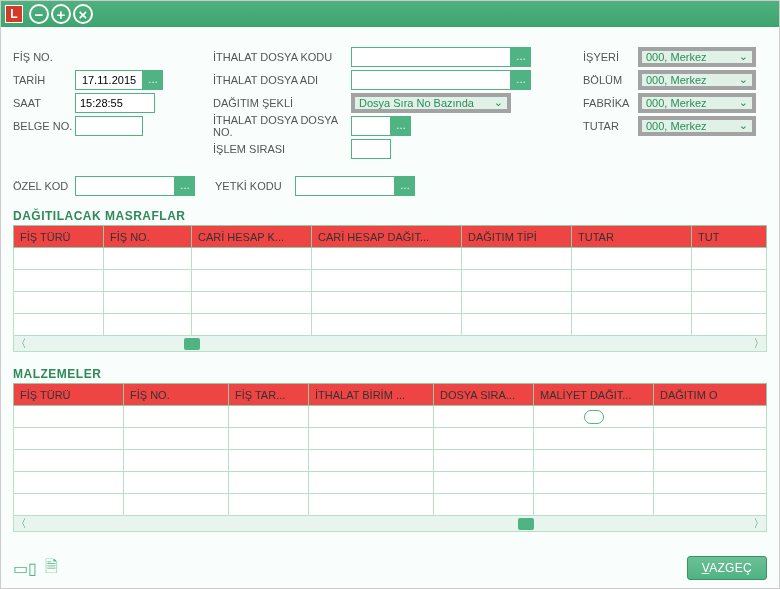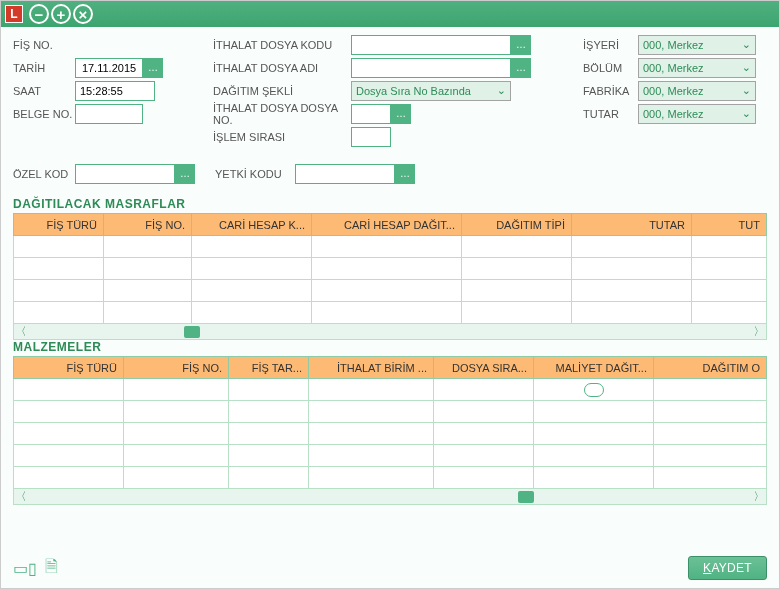"FİŞ NO." .content { padding: 6px 12px 6px 12px -> 18px 12px 6px 12px }
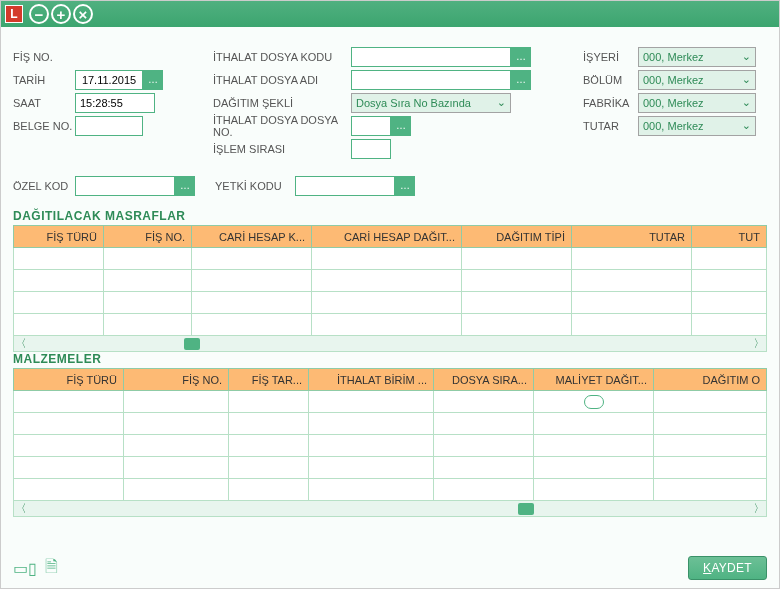"000, Merkez" .inp-sel { border: 1px solid #a3a3a3 -> 4px solid #a3a3a3 }
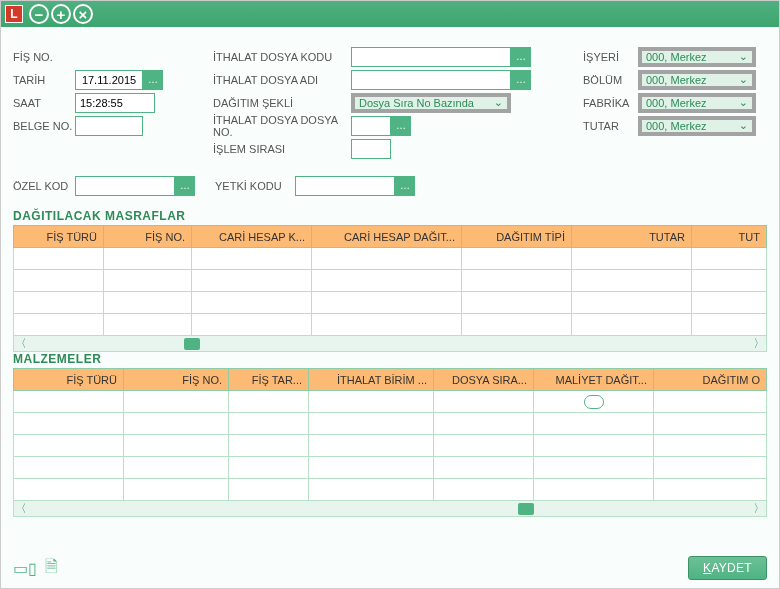"FİŞ TÜRÜ" table.grid th { background: #fdba74 -> #ef4444; text-align: right -> left }
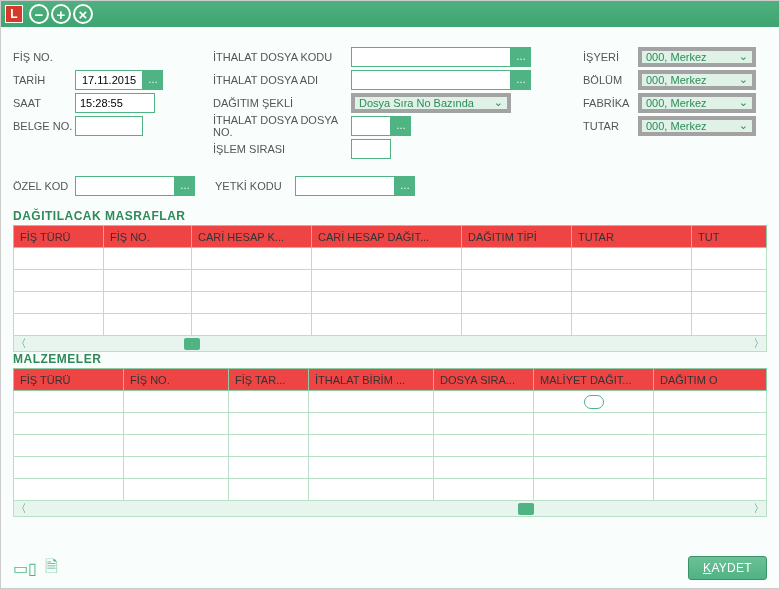"MALZEMELER" div.grid-section { margin-top: 0 -> 15px }
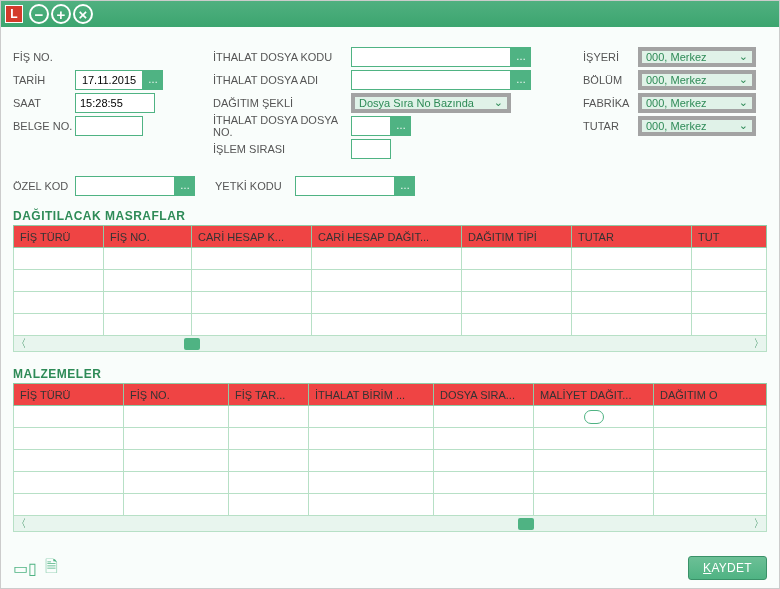"KAYDET" button.btn { html: <button><u>K</u><span>AYDET</span></button> -> none }
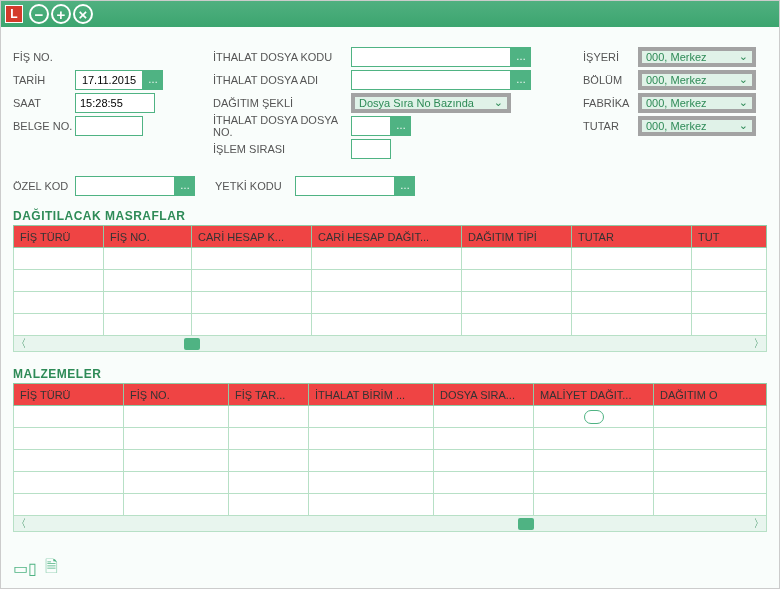"VAZGEÇ" button.btn { html: none -> <button><u>V</u><span>AZGEÇ</span></button> }
